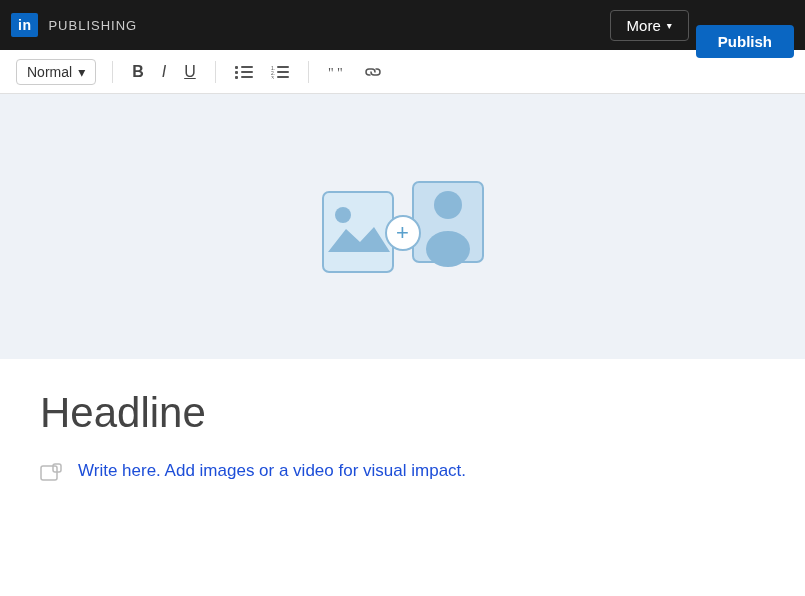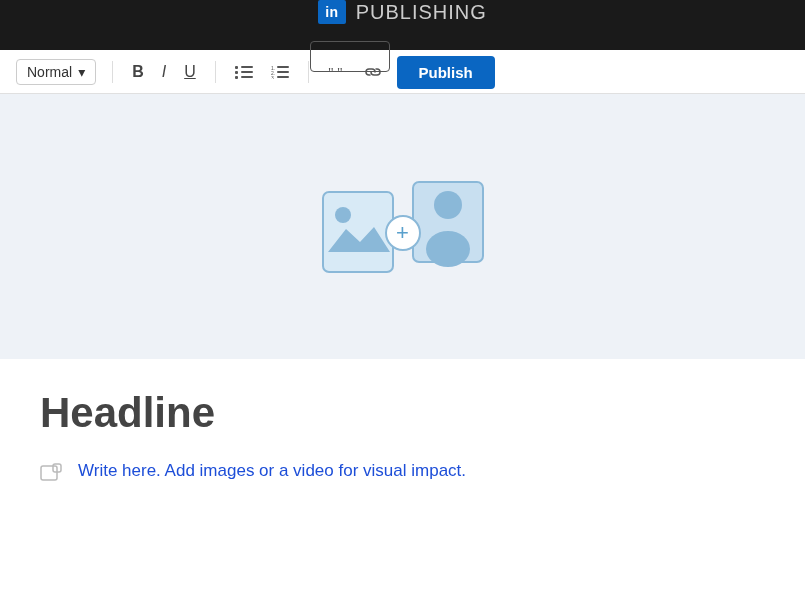"in" .header { flex-direction: column -> none; padding: 0 29px -> 0 11px }
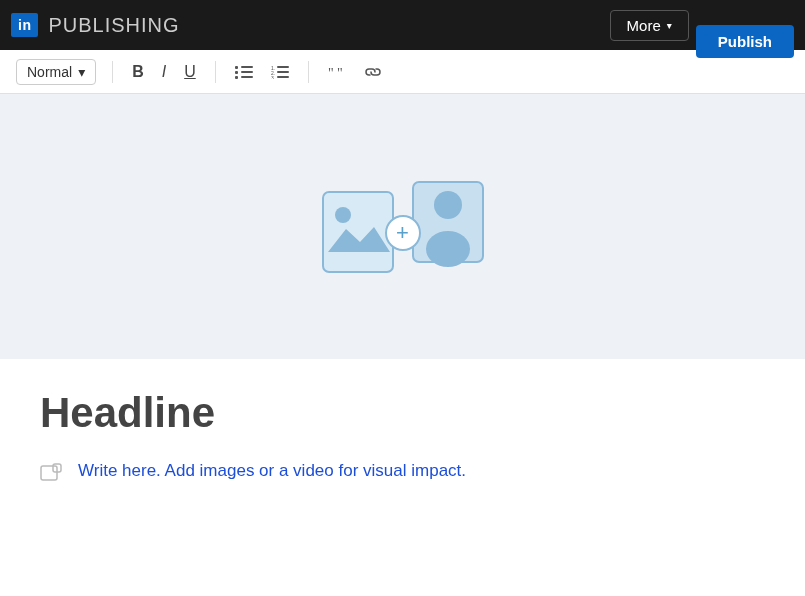"PUBLISHING" .publishing-text { font-size: 20px -> 13px }
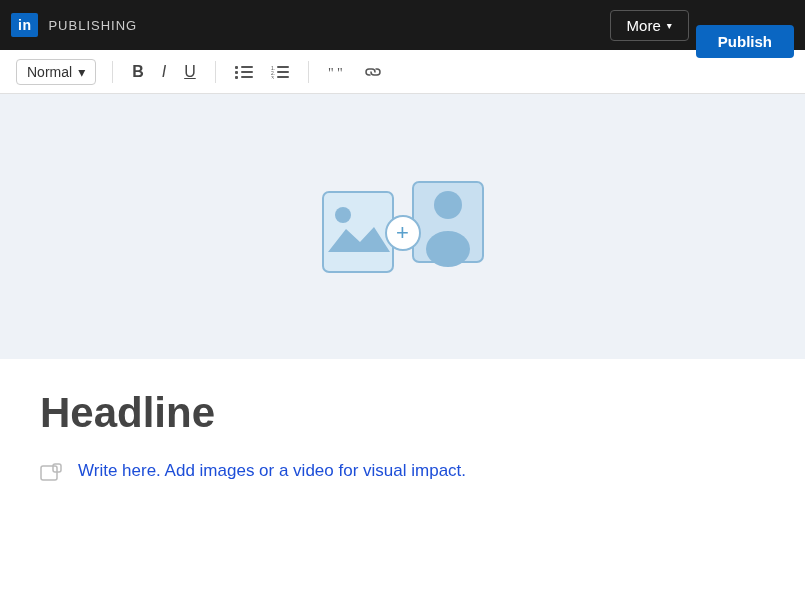"Headline" .headline { font-weight: 700 -> 400 }
